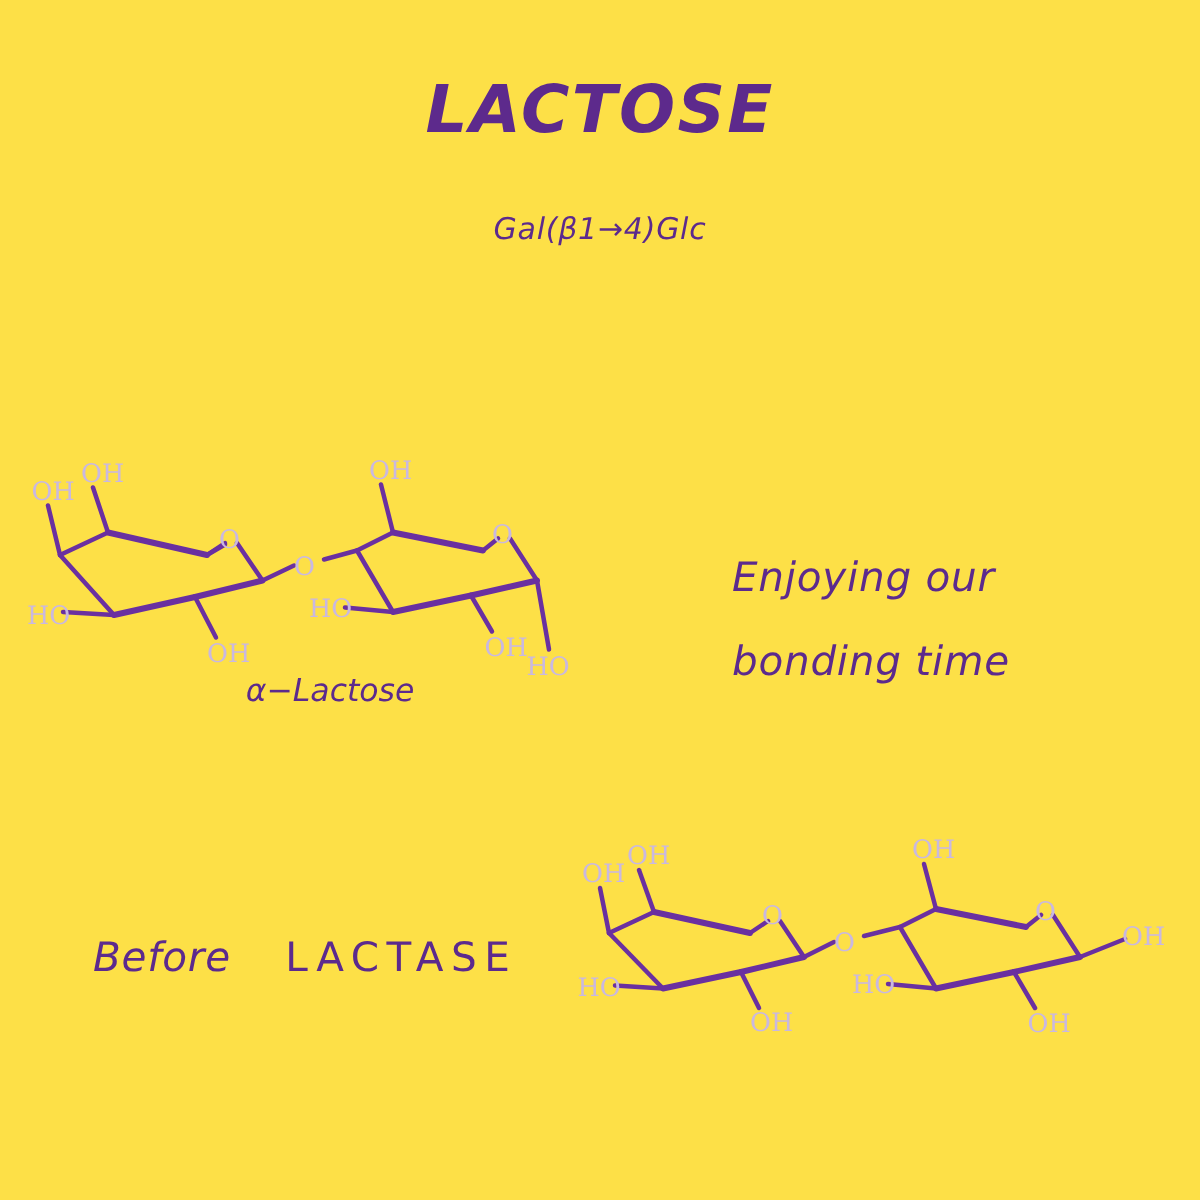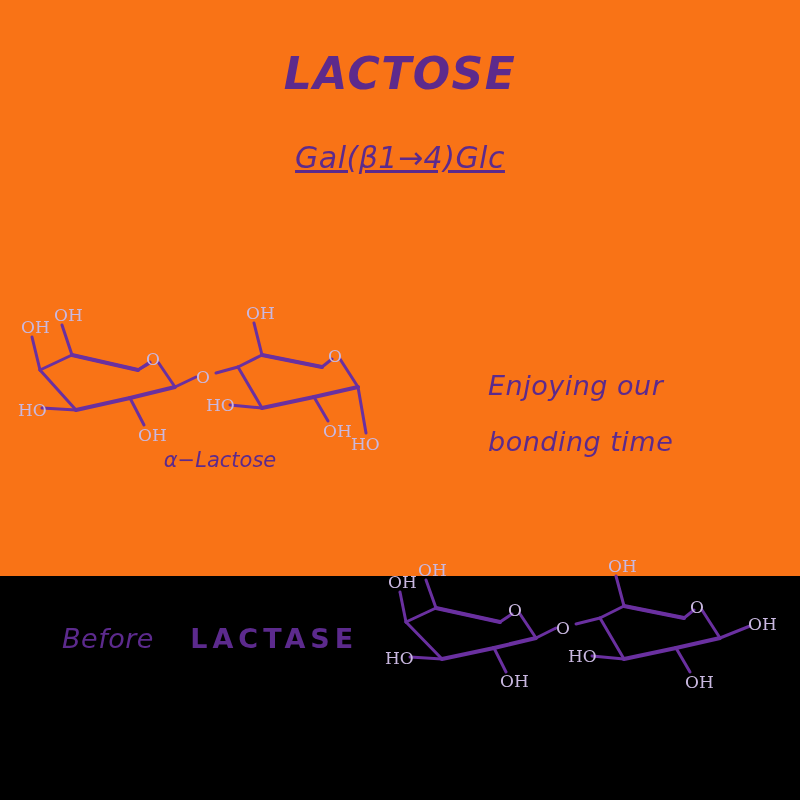"LACTOSE" #stage { background: #f97316 -> #fde047; height: 576px -> 800px }
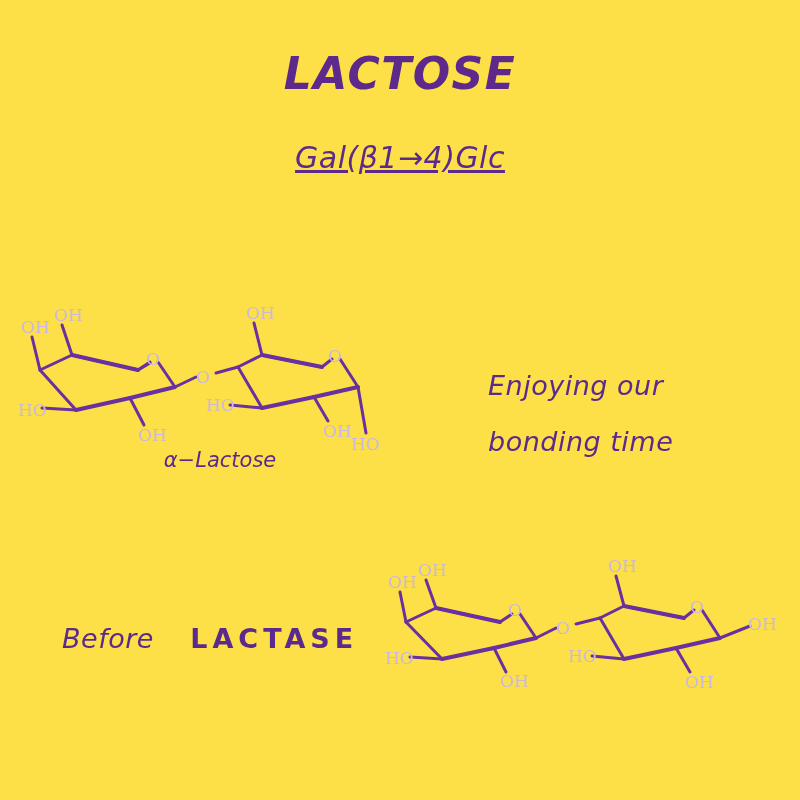"Gal(β1→4)Glc" #subtitle { font-size: 30px -> 20px; text-decoration: underline -> none }
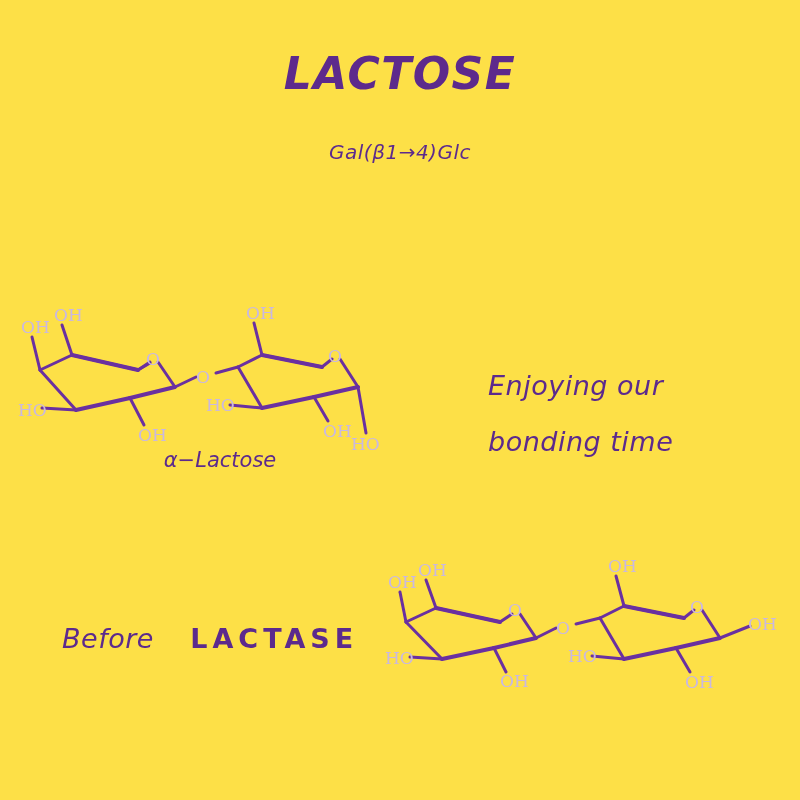"LACTASE" .spaced-caps { font-weight: bold -> normal }
